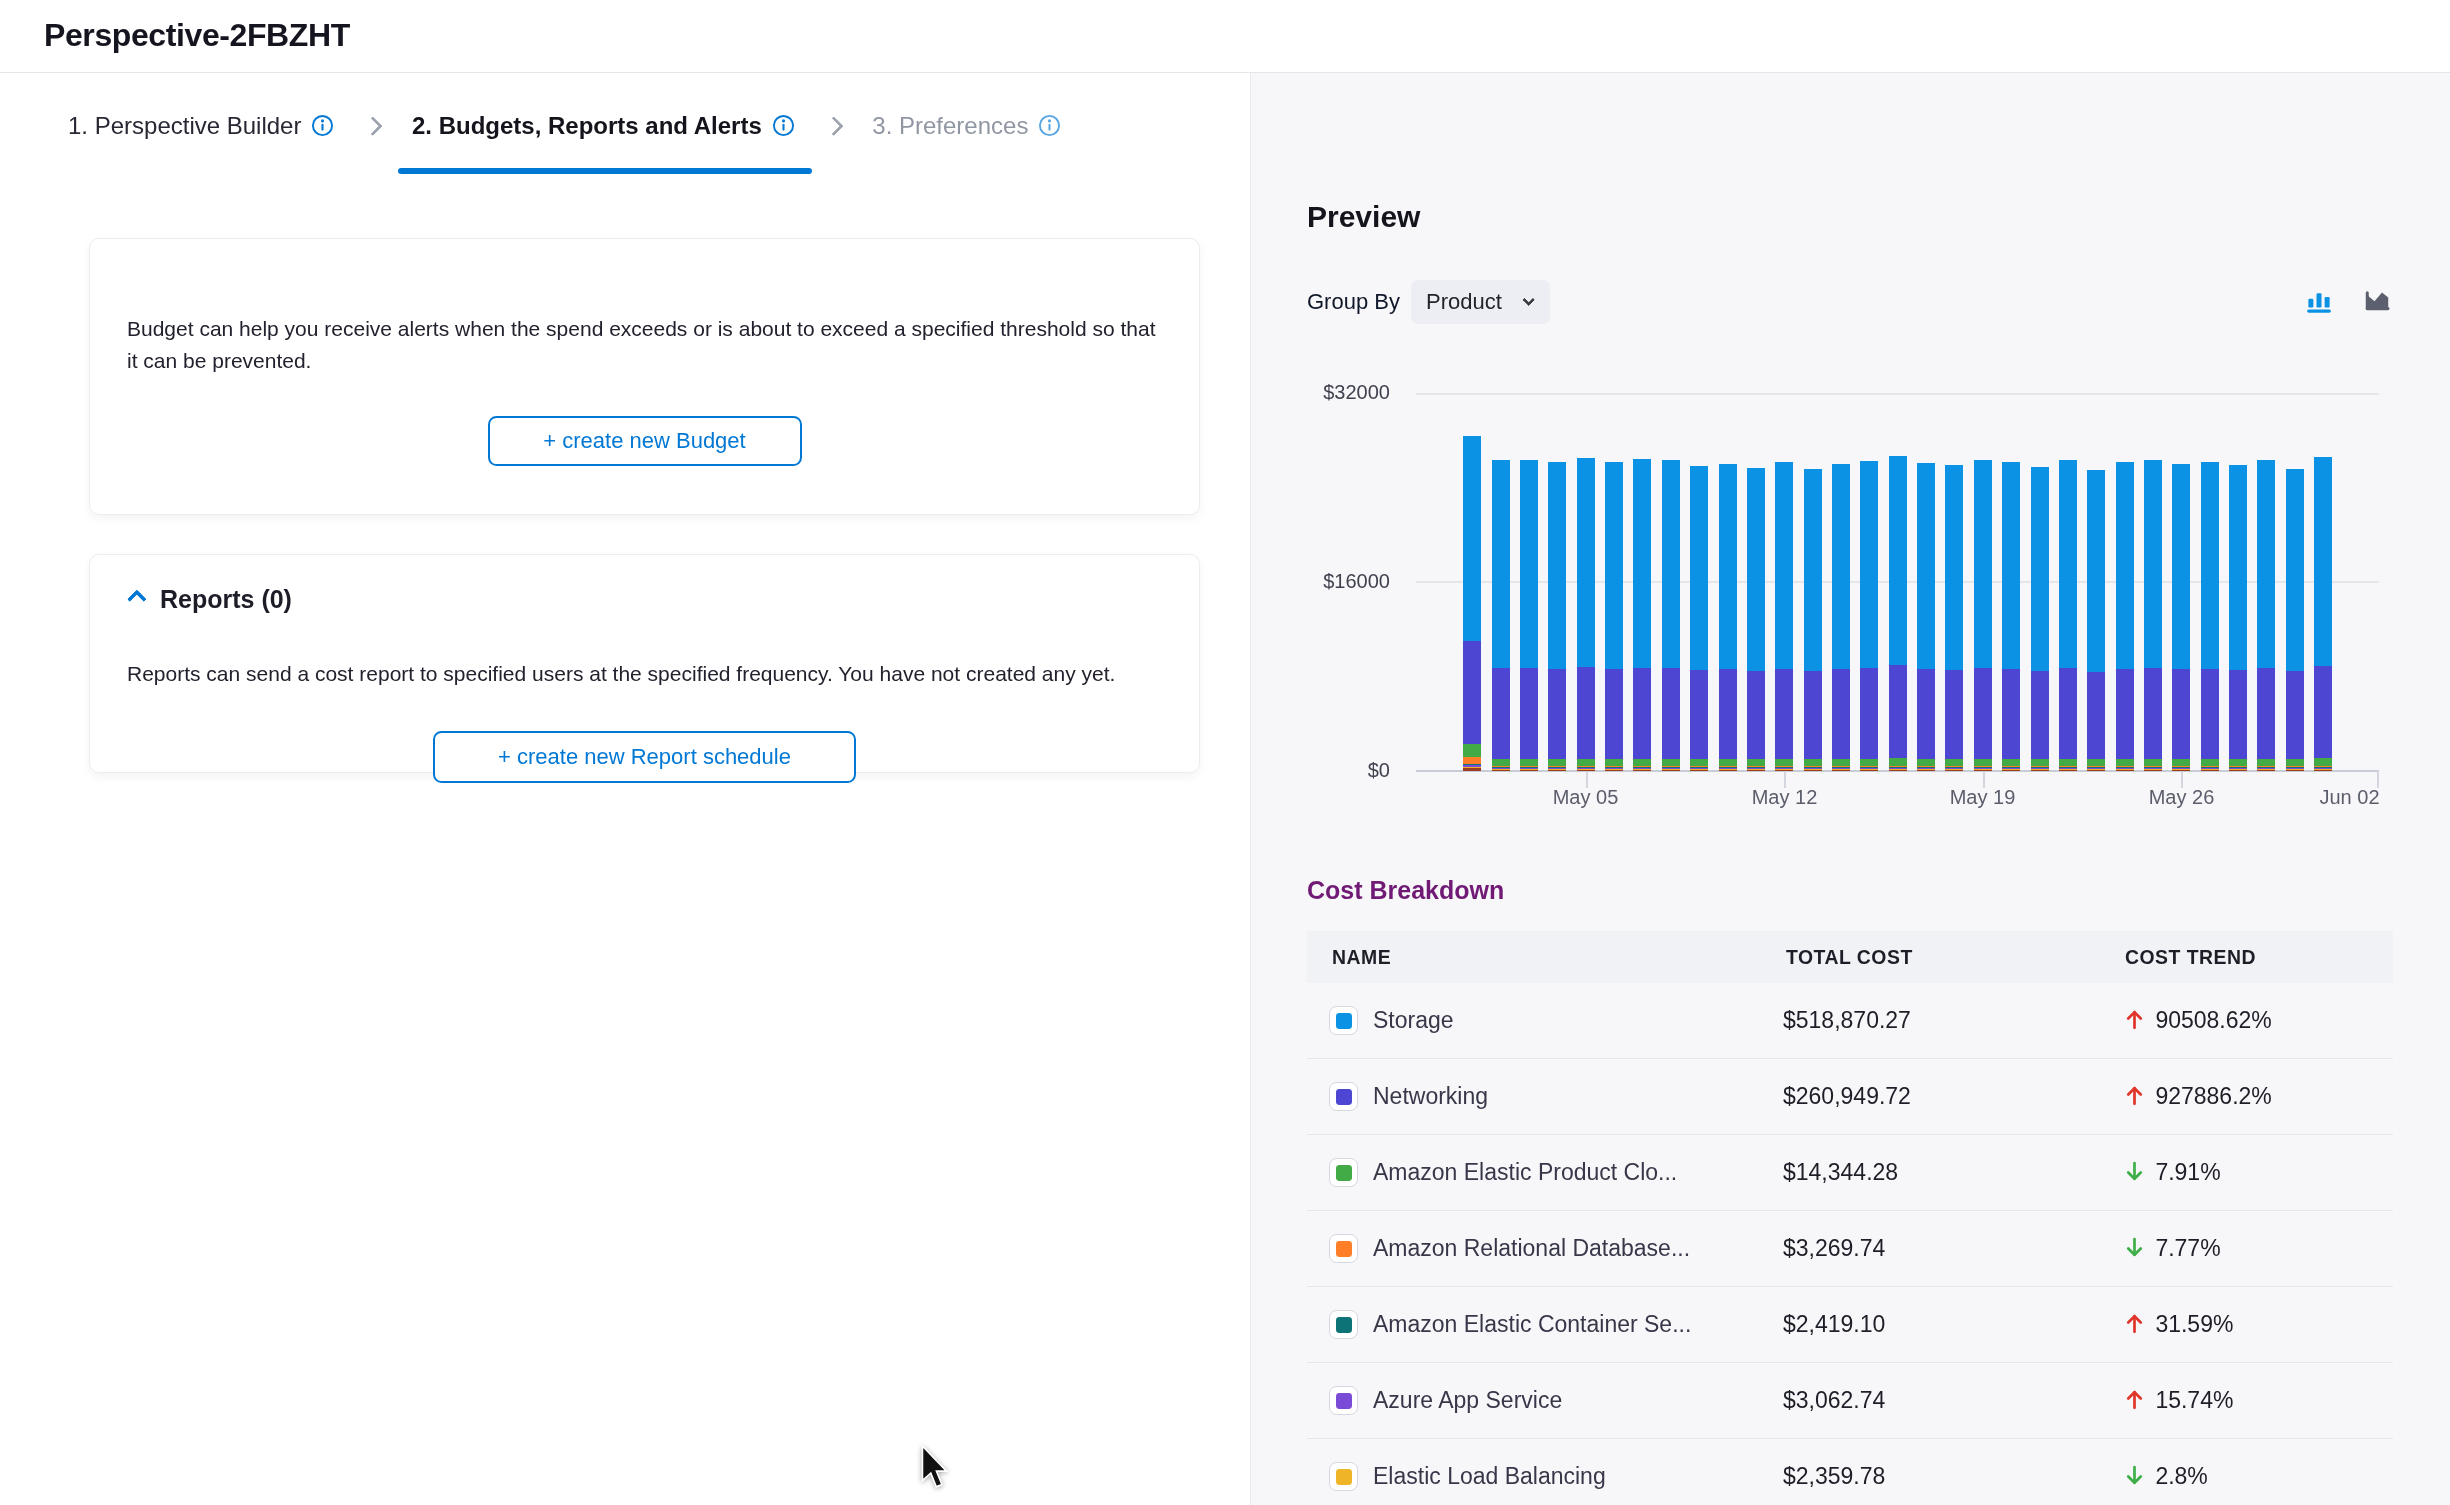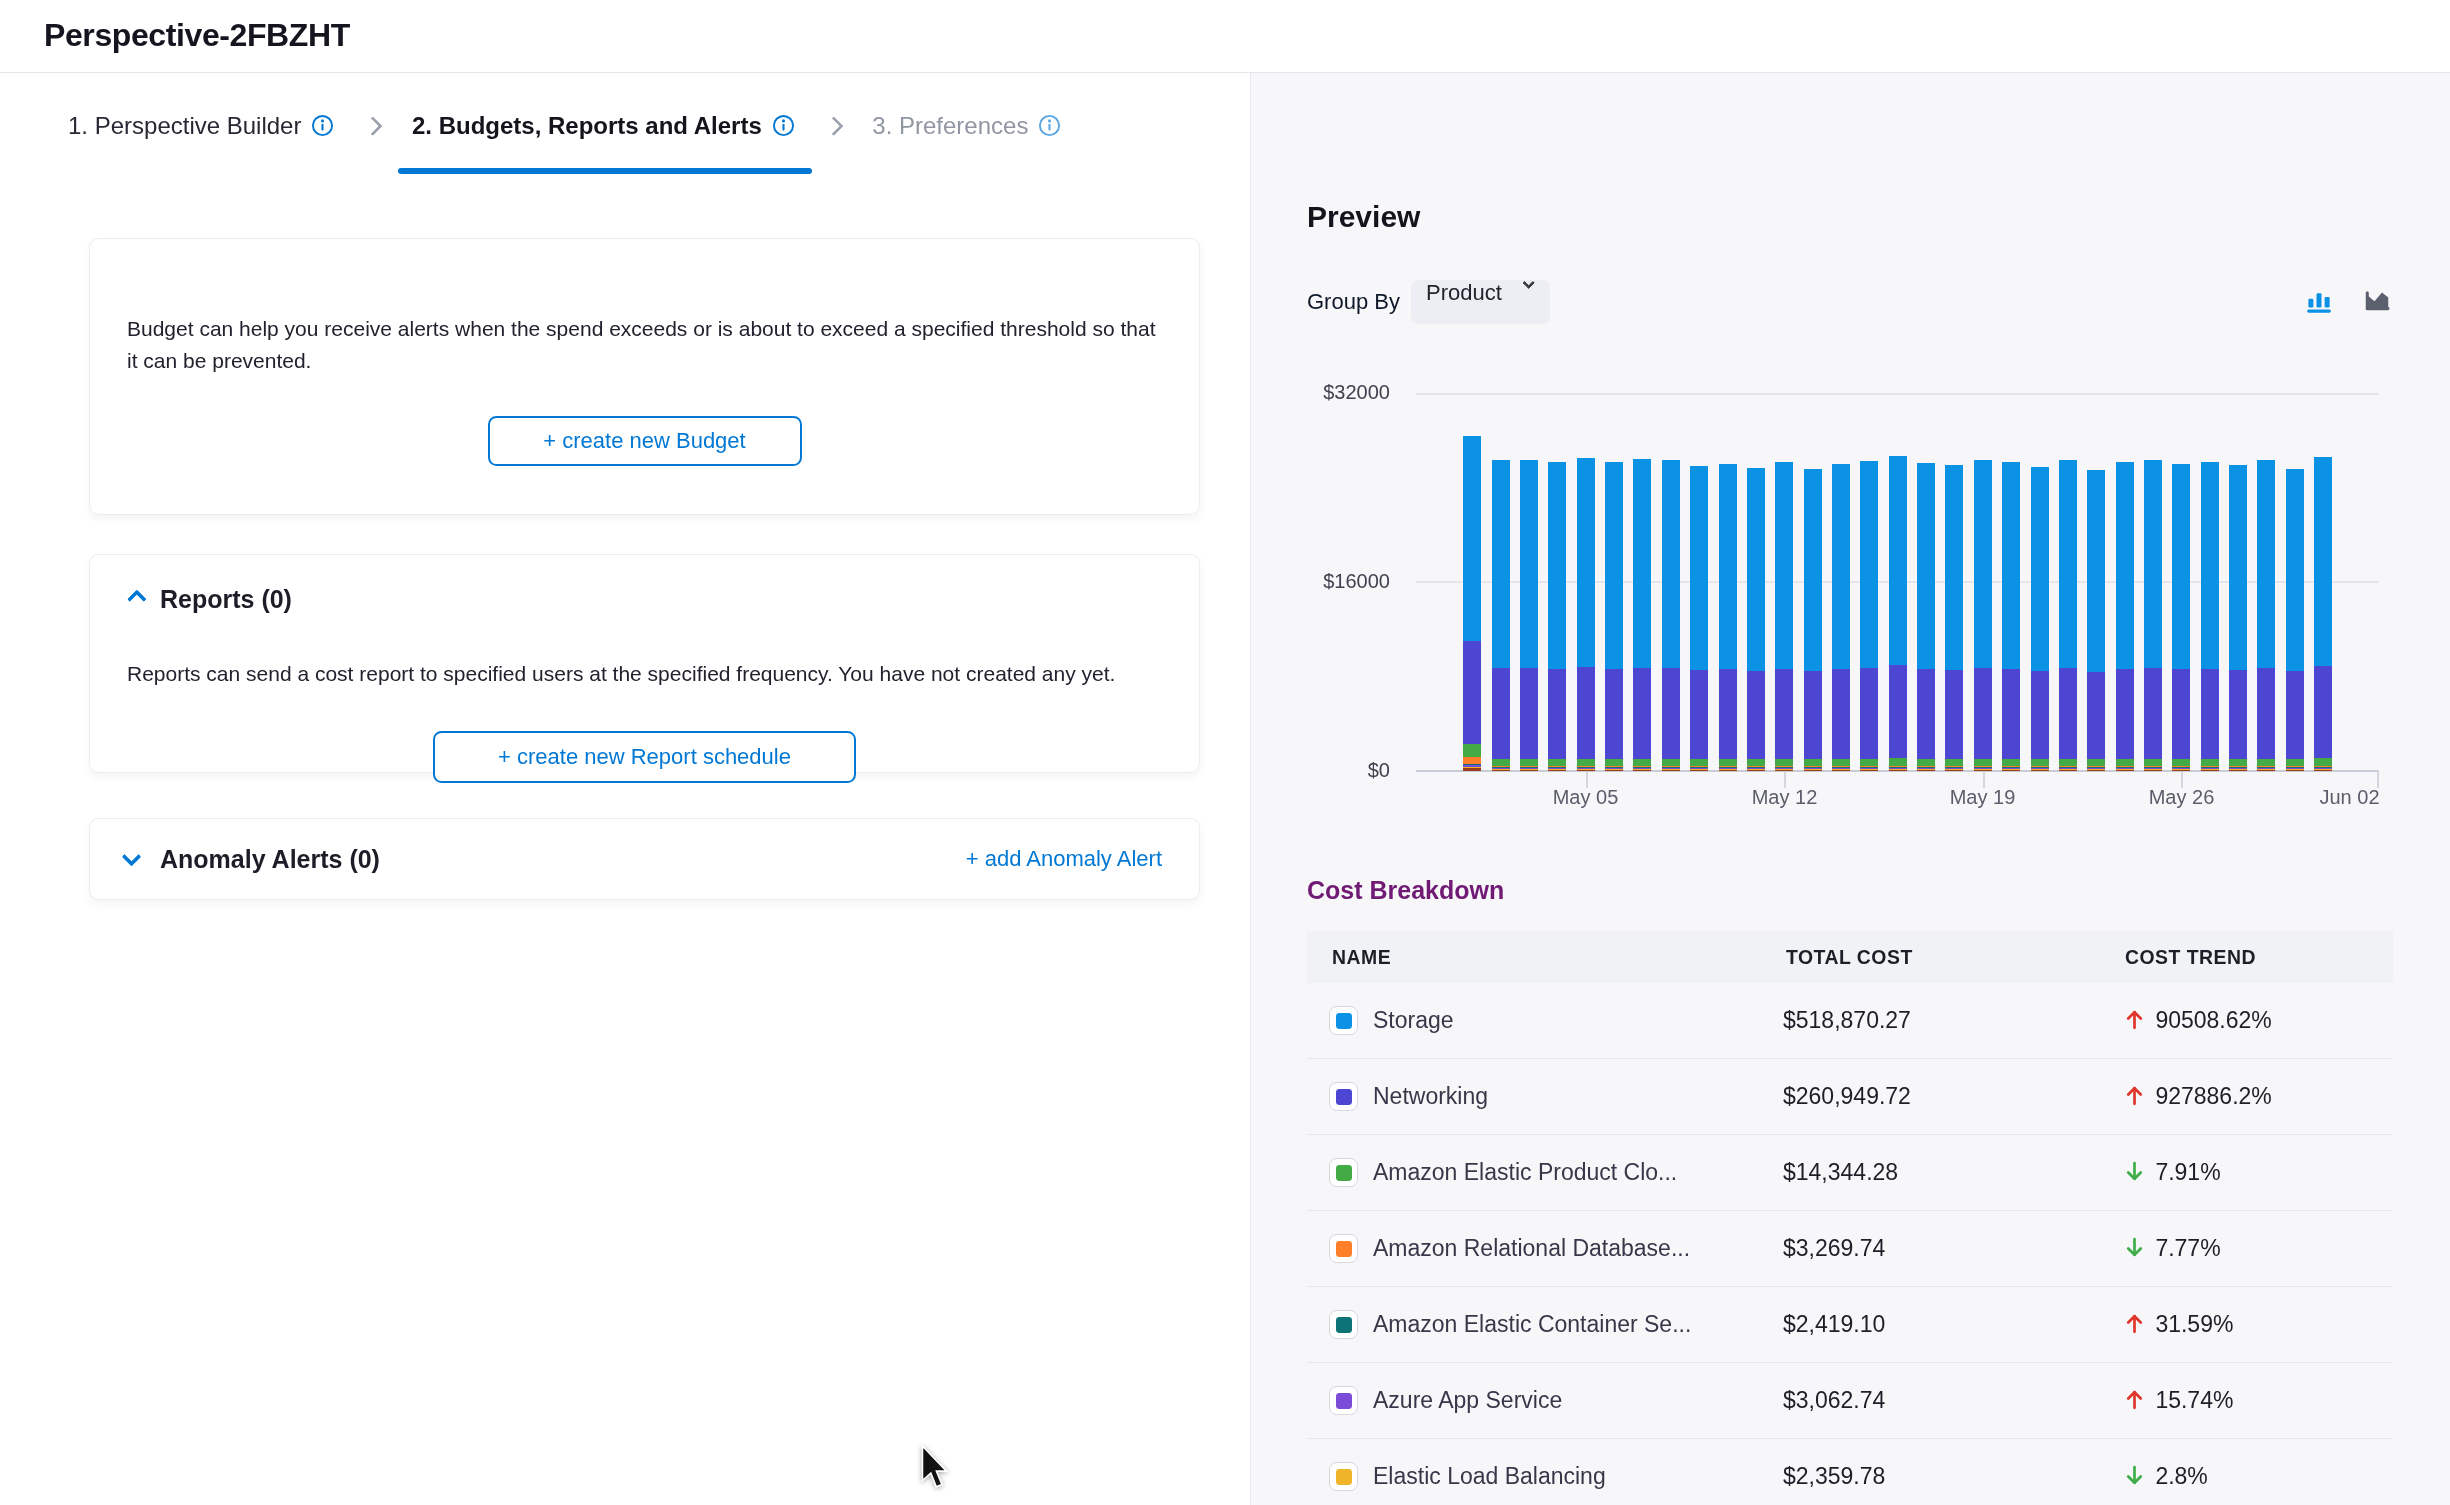"Product" .groupby-select { align-items: flex-start -> center }
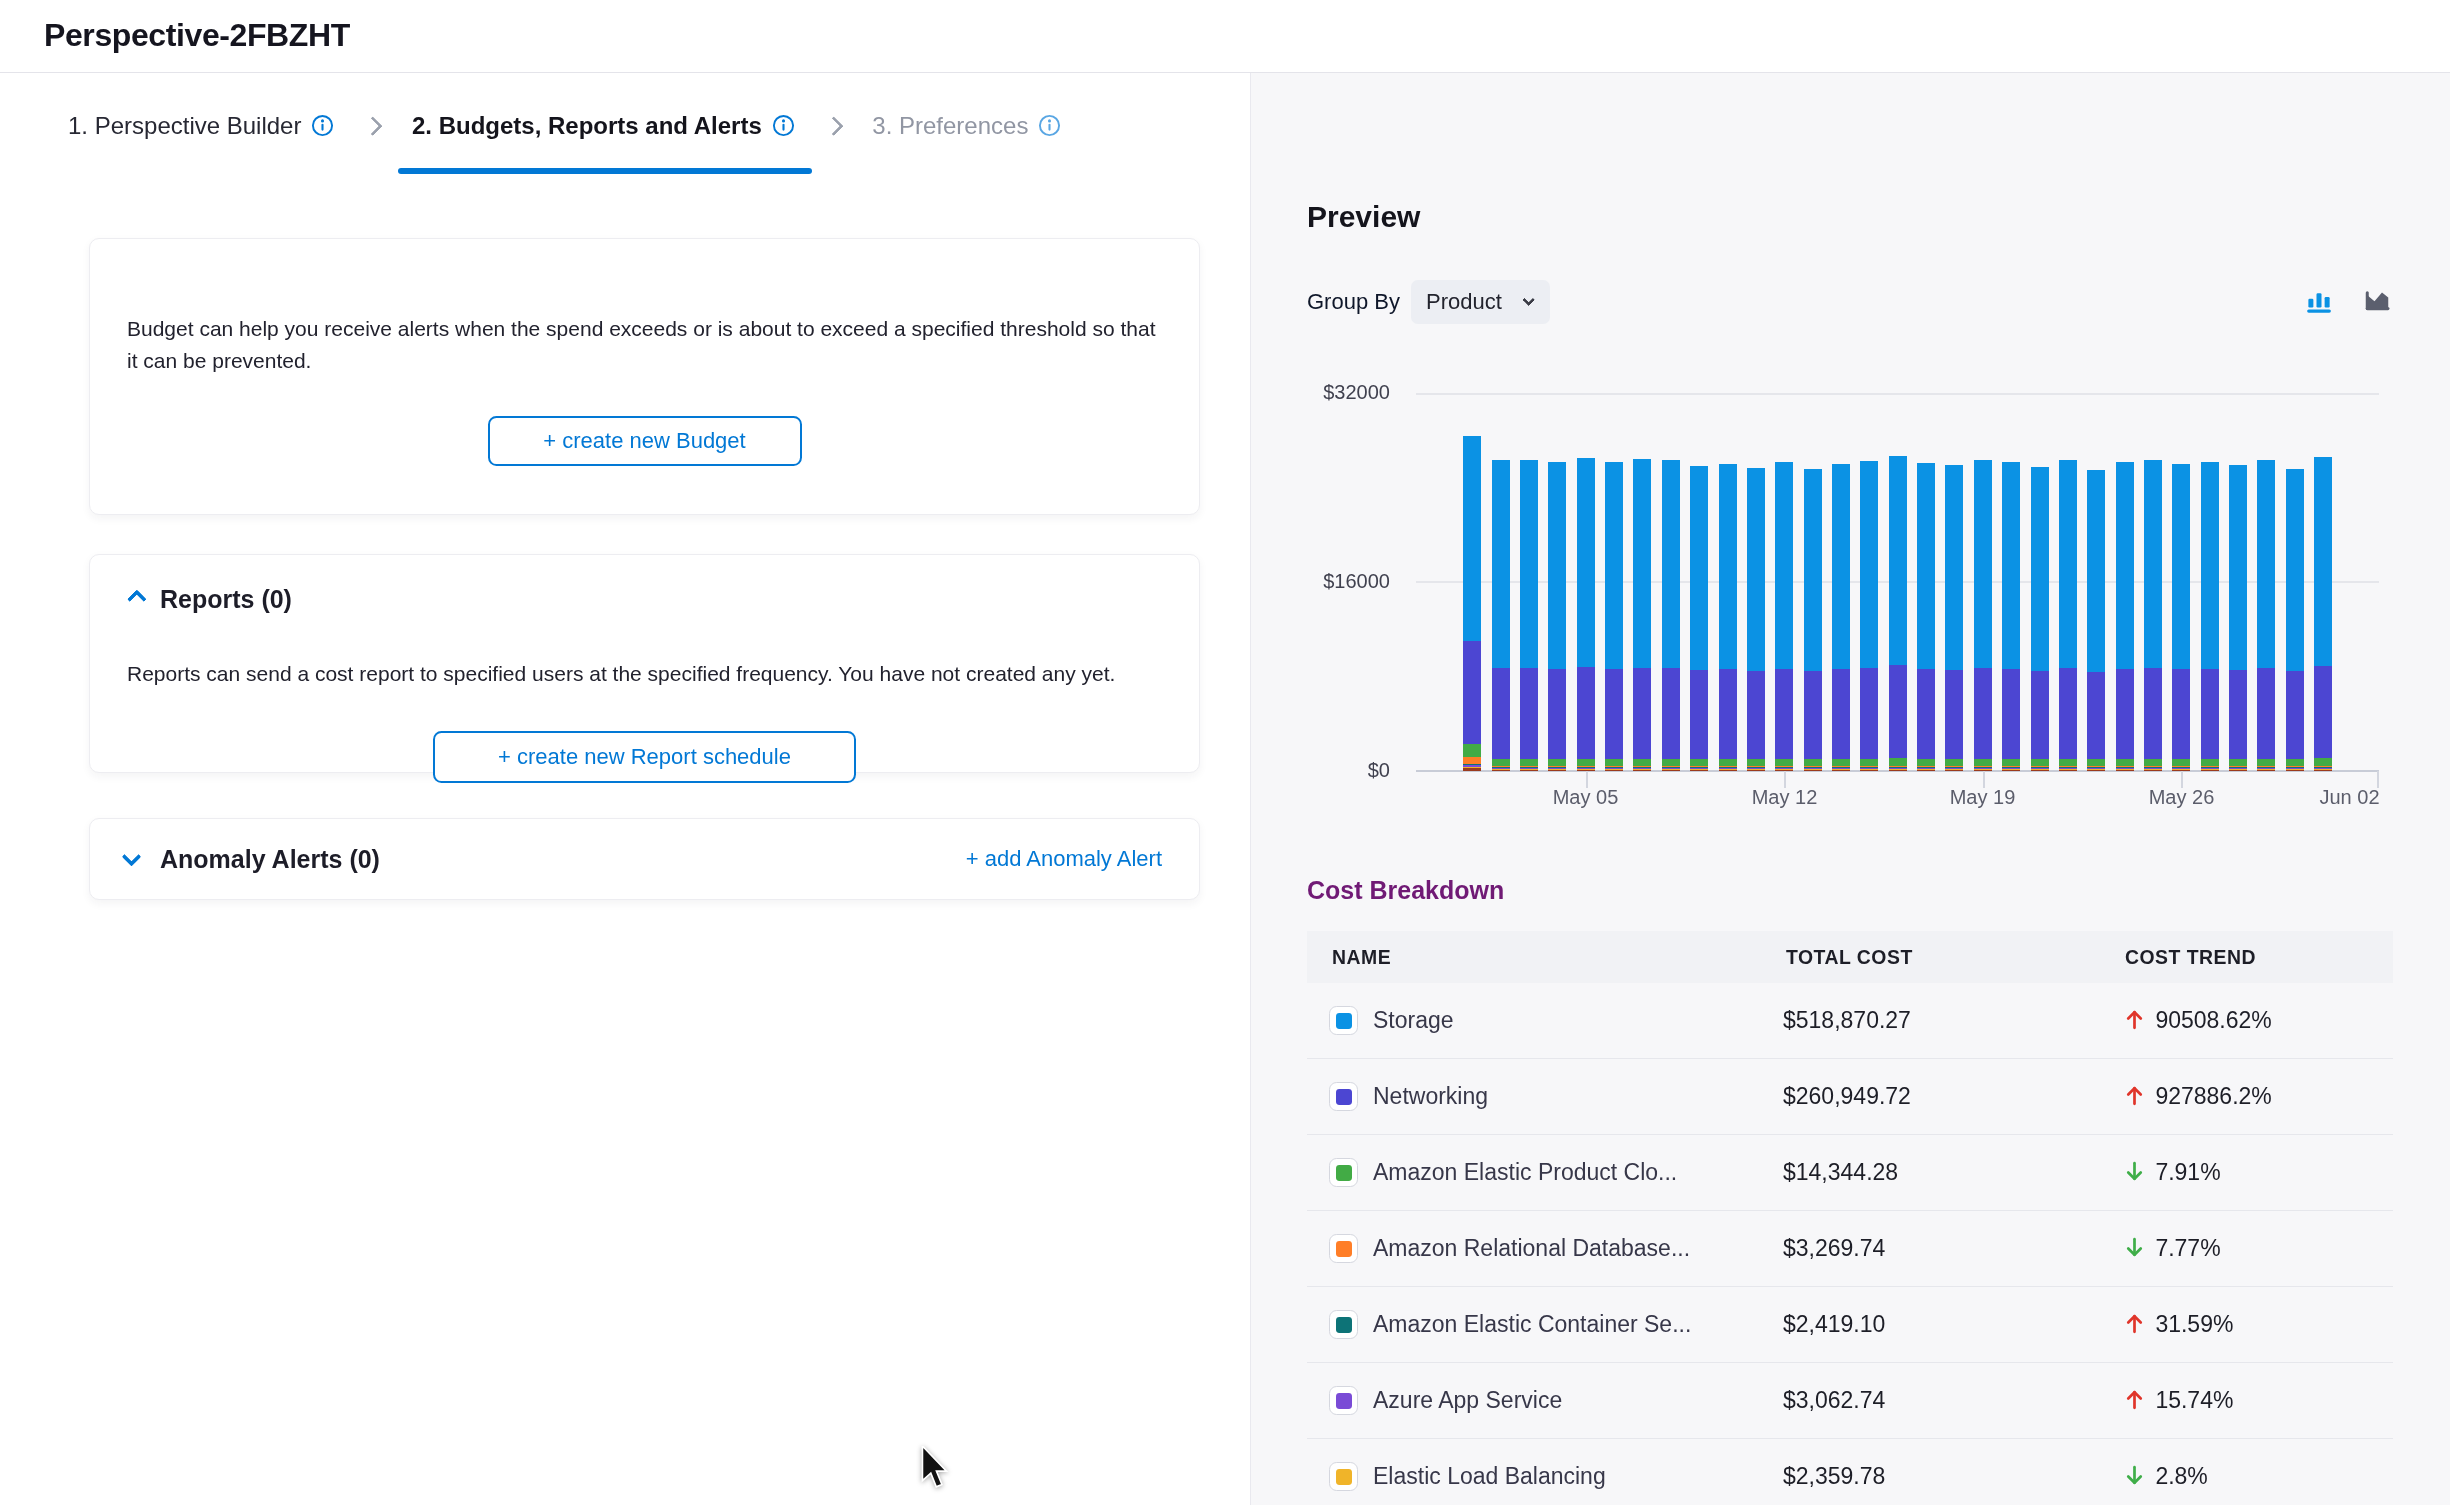"Anomaly Alerts (0)" div.card { html: <div> <div> <span></span> <span>Anomaly Alerts (0)</span> </div> <button>+ add Anomaly Alert</button> </div> -> none }
